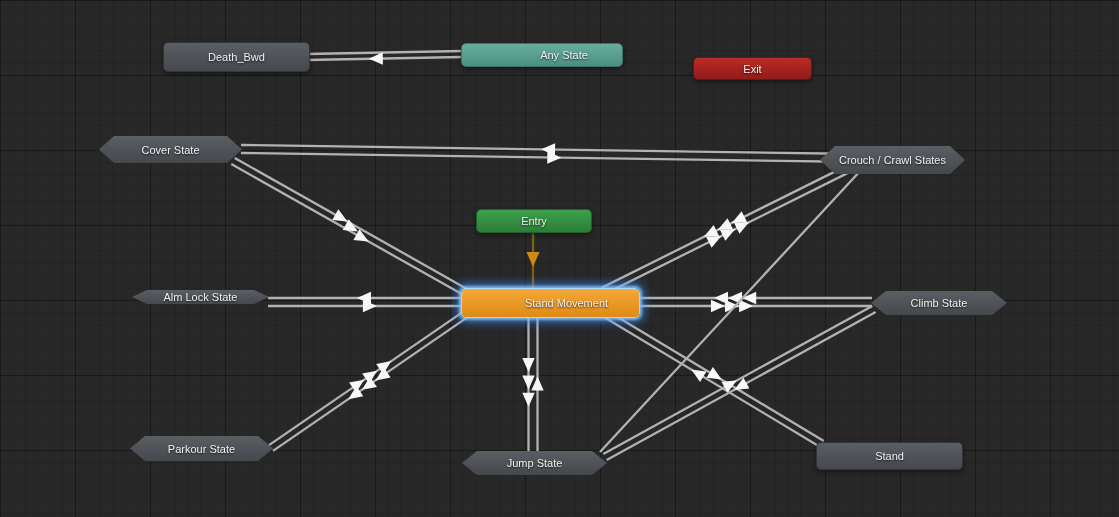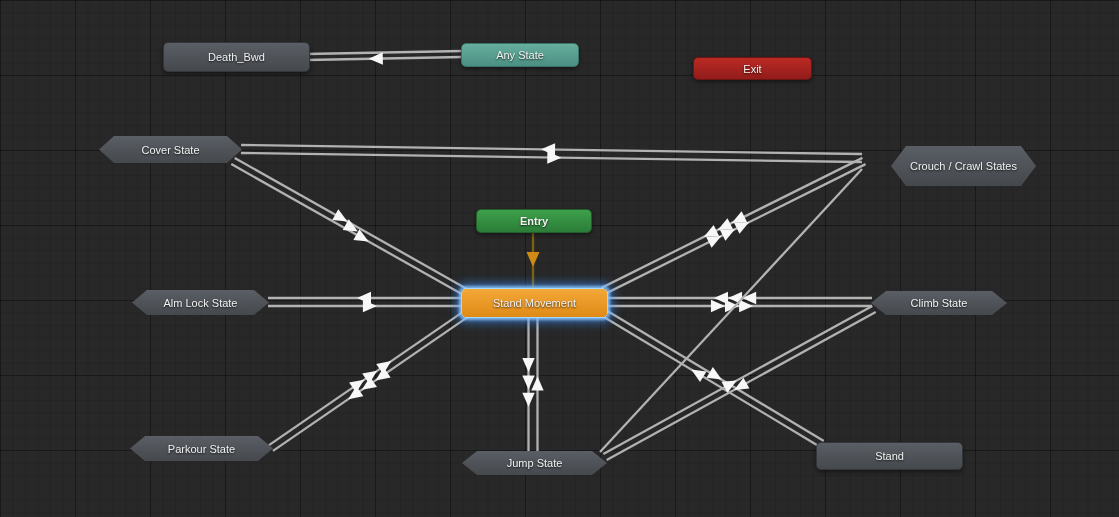"Any State" div.node { padding-left: none -> 44px }
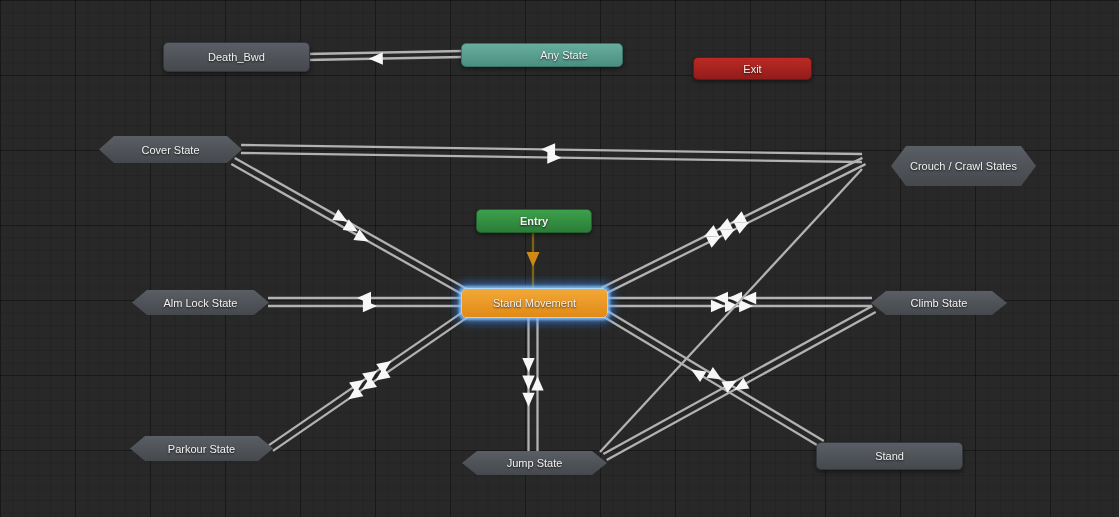"Crouch / Crawl States" div.node { height: 40px -> 28px; left: 891px -> 820px }
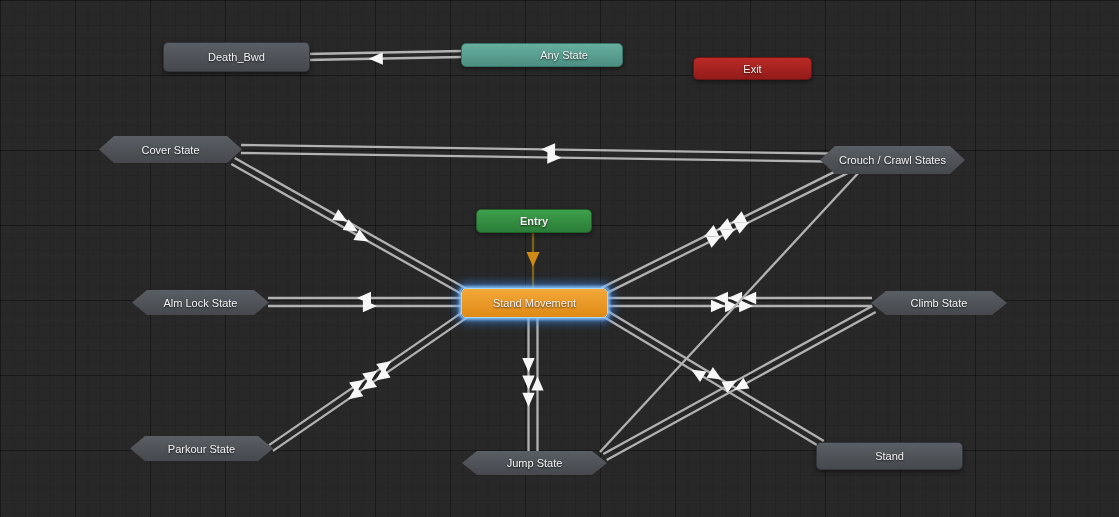"Entry" div.node { font-weight: bold -> none }
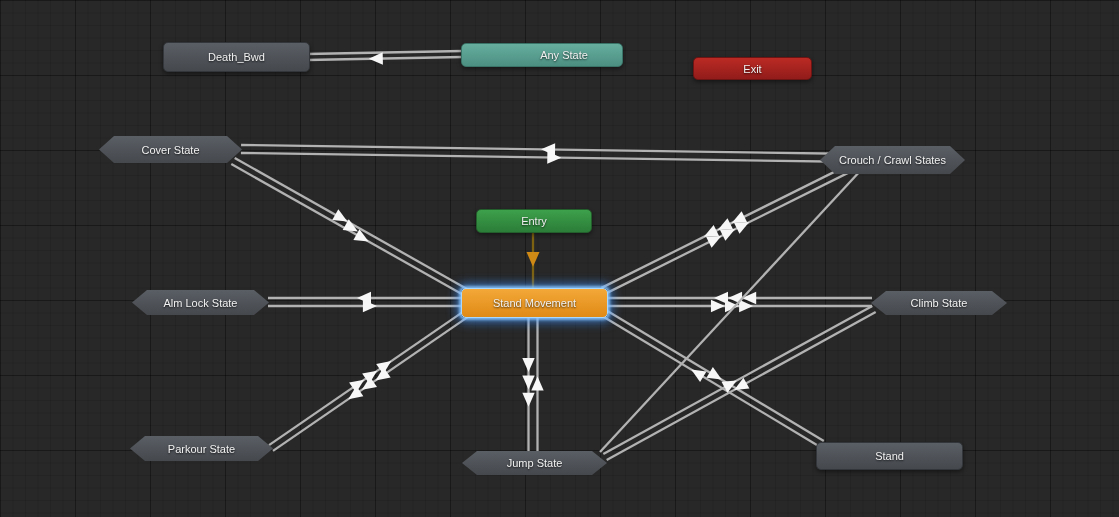"Alm Lock State" div.node { height: 25px -> 14px }
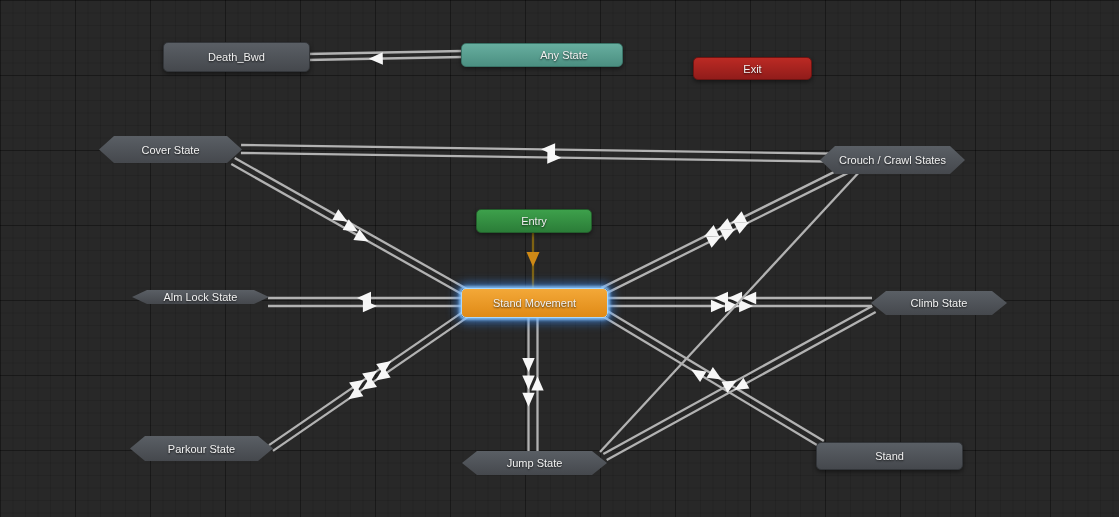"Stand Movement" .selected { padding-left: none -> 32px }
